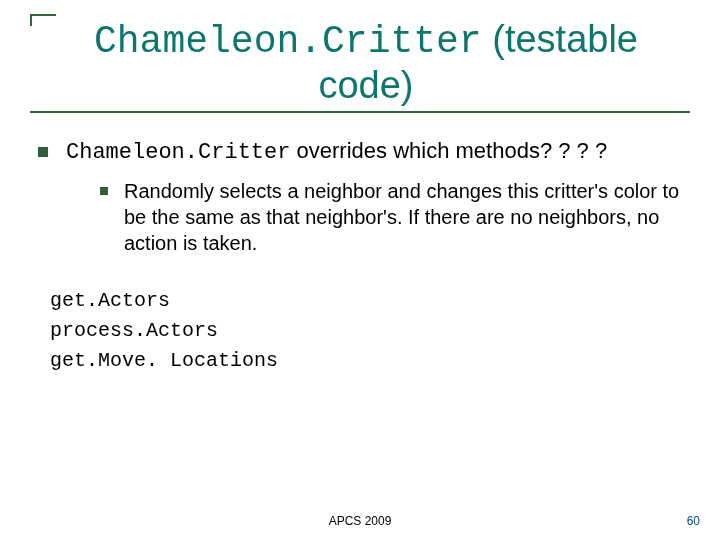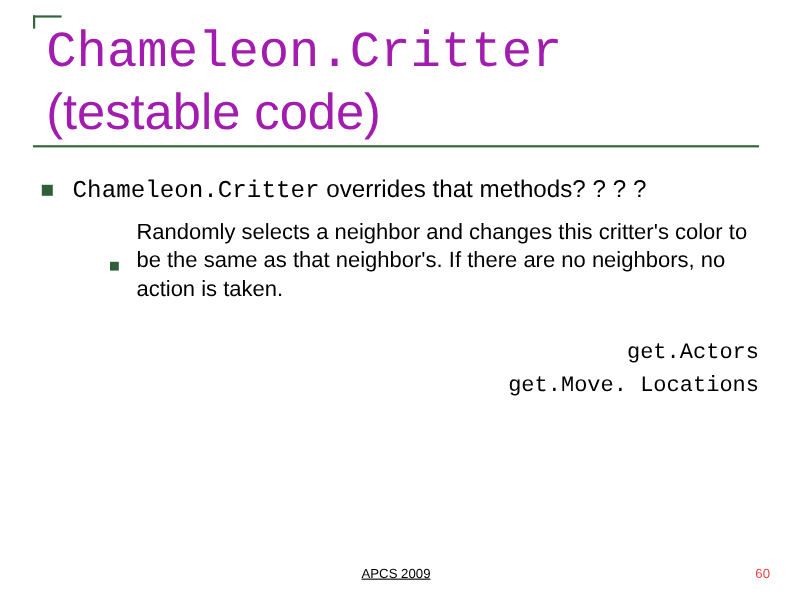"Chameleon.Critter (testable code)" .title { color: #a21caf -> #0f766e; font-size: 46px -> 38px; text-align: none -> center }
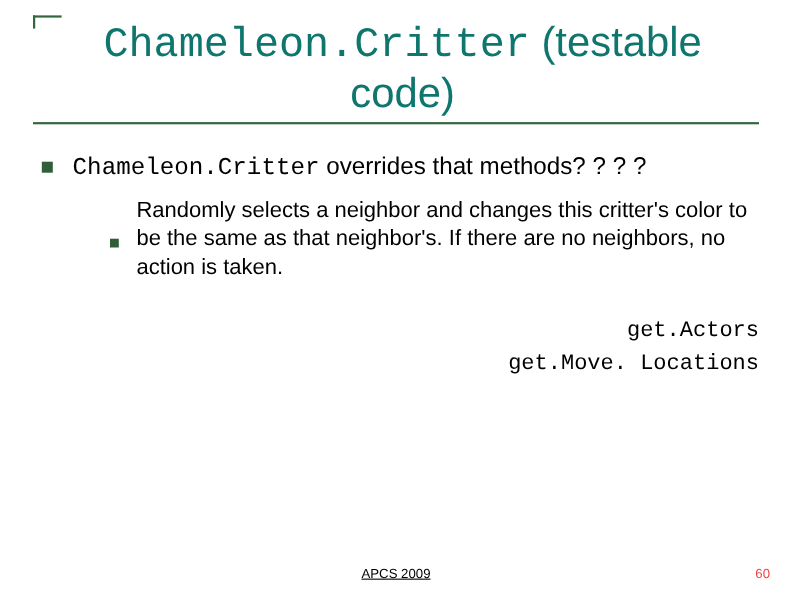"overrides that methods? ? ?" span { text: that -> which }
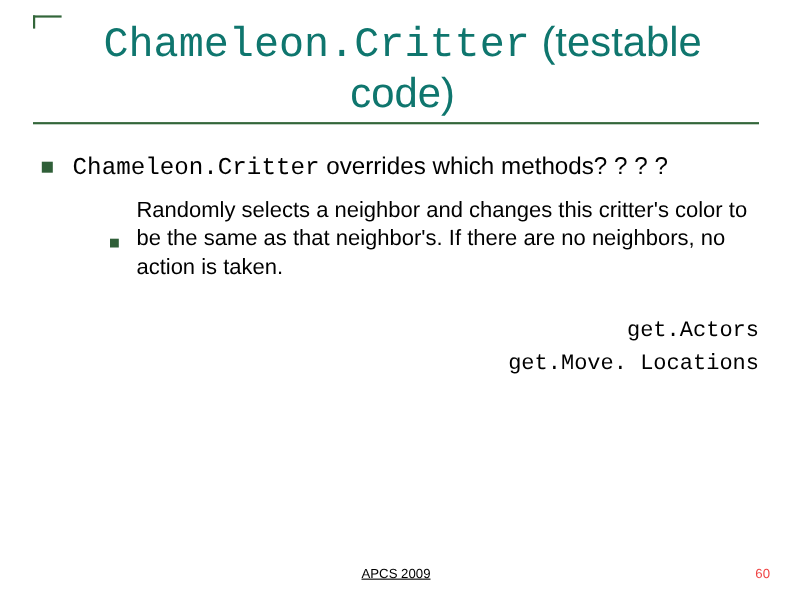"Randomly selects a neighbor and" .l2 { align-items: center -> none }
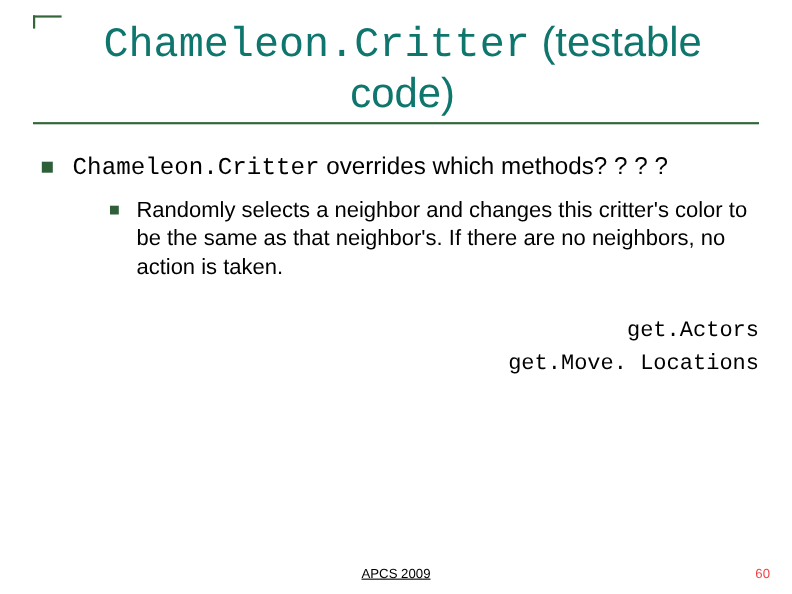"get.Actors" .methods { text-align: right -> none }
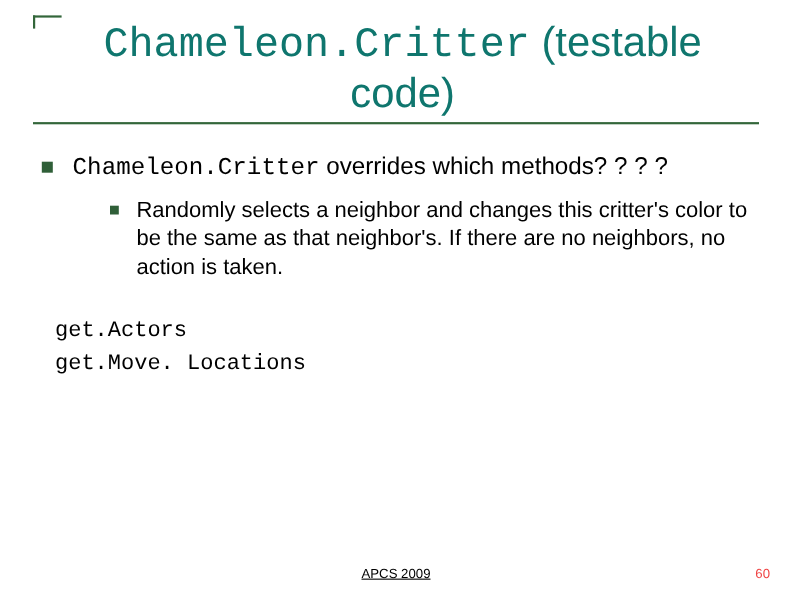"process.Actors" div { html: none -> <div>process.Actors</div> }
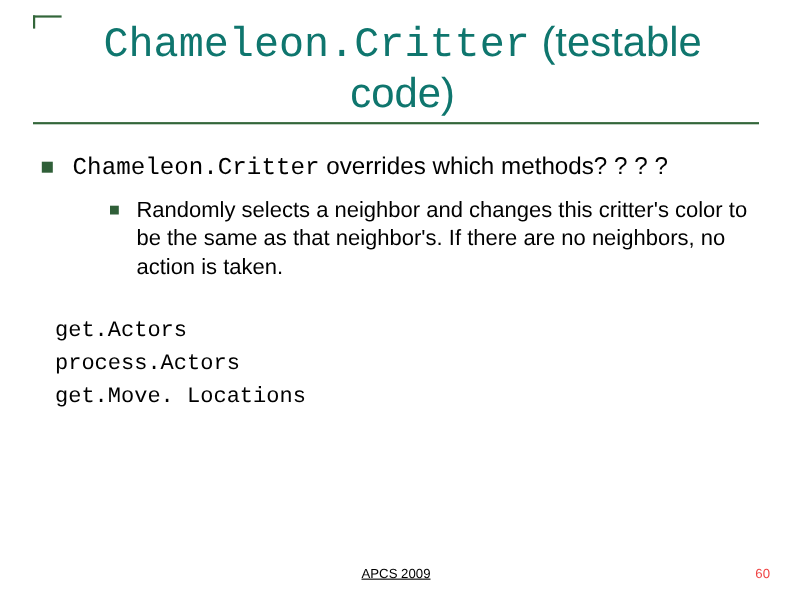"APCS 2009" .footer-center { text-decoration: underline -> none }
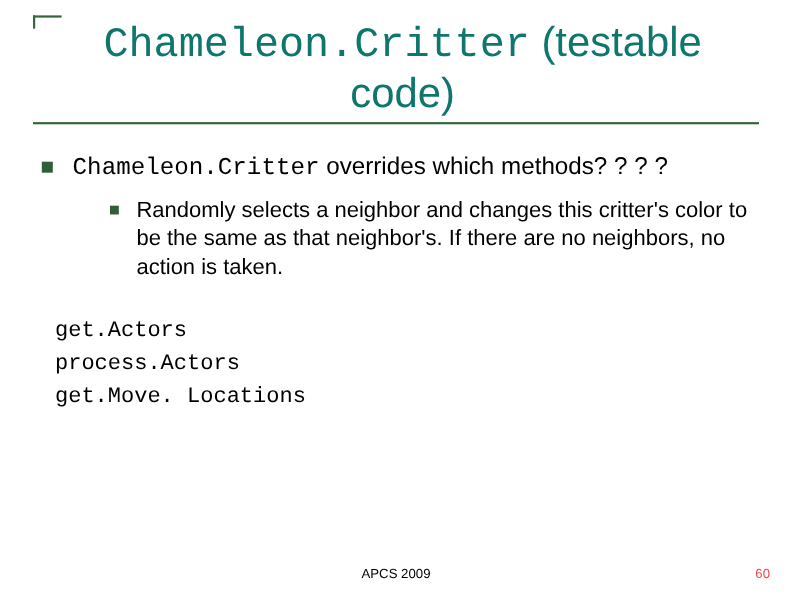"60" .footer-right { color: #ef4444 -> #0c4a6e }
